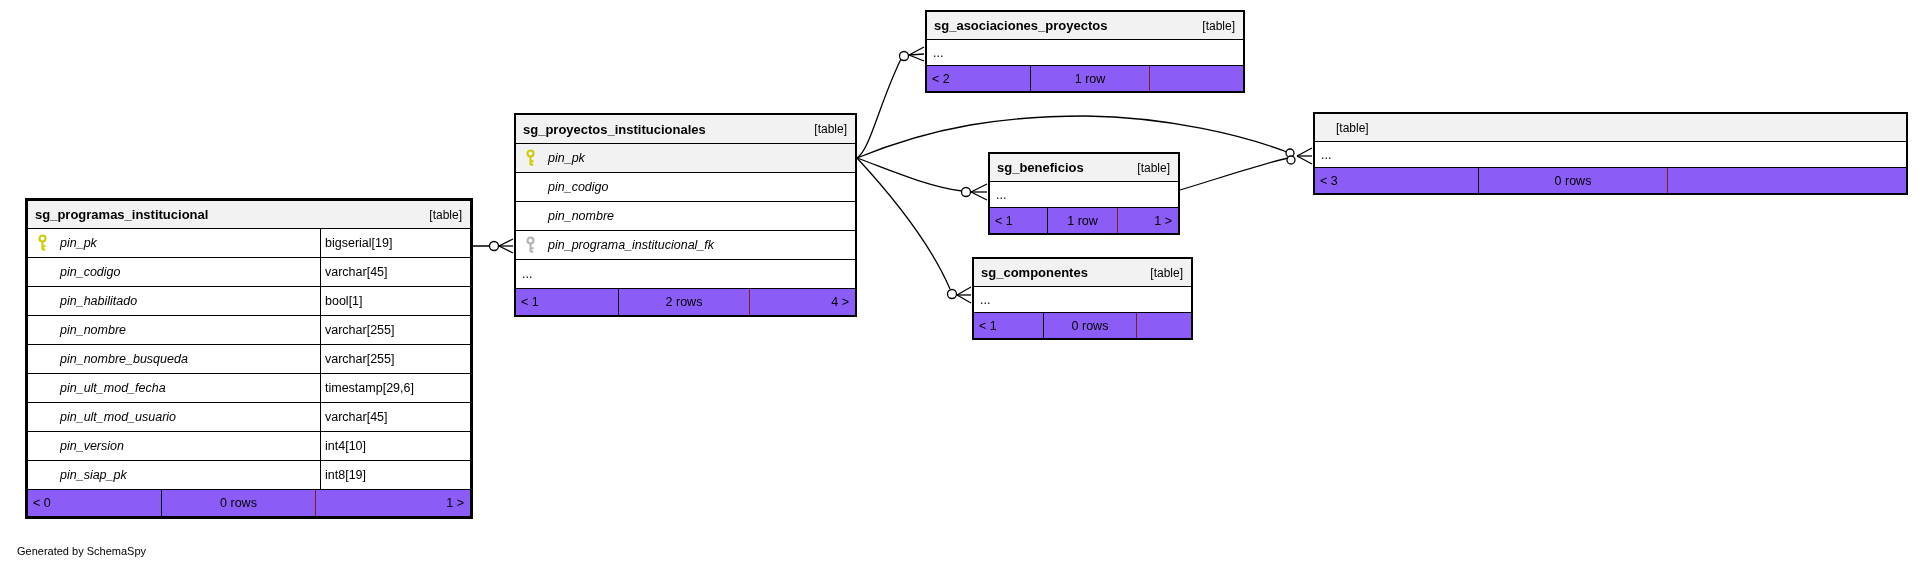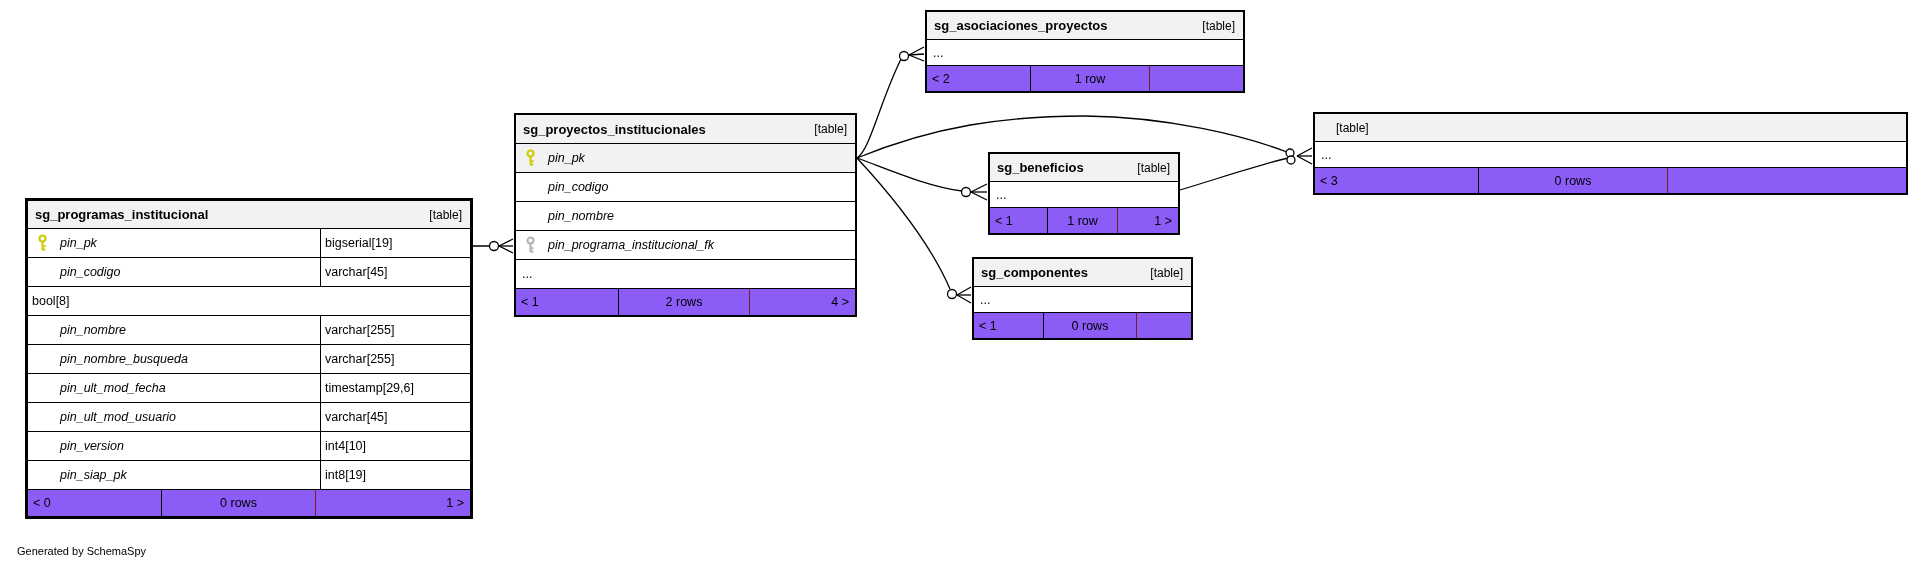"pin_habilitado" span.cell { html: none -> <span> <span>pin_habilitado</span> </span> }
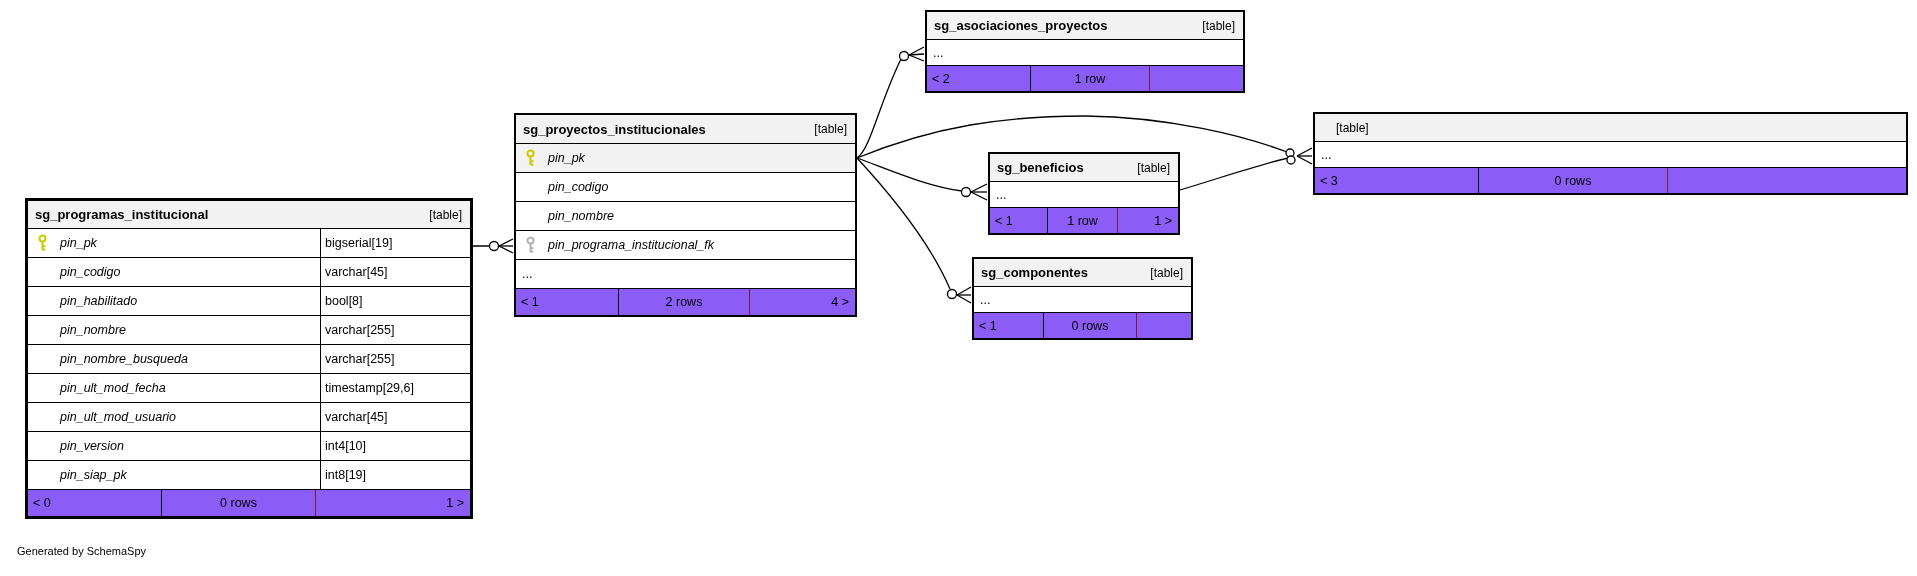"bool[8]" span.cell { text: 8 -> 1 }
